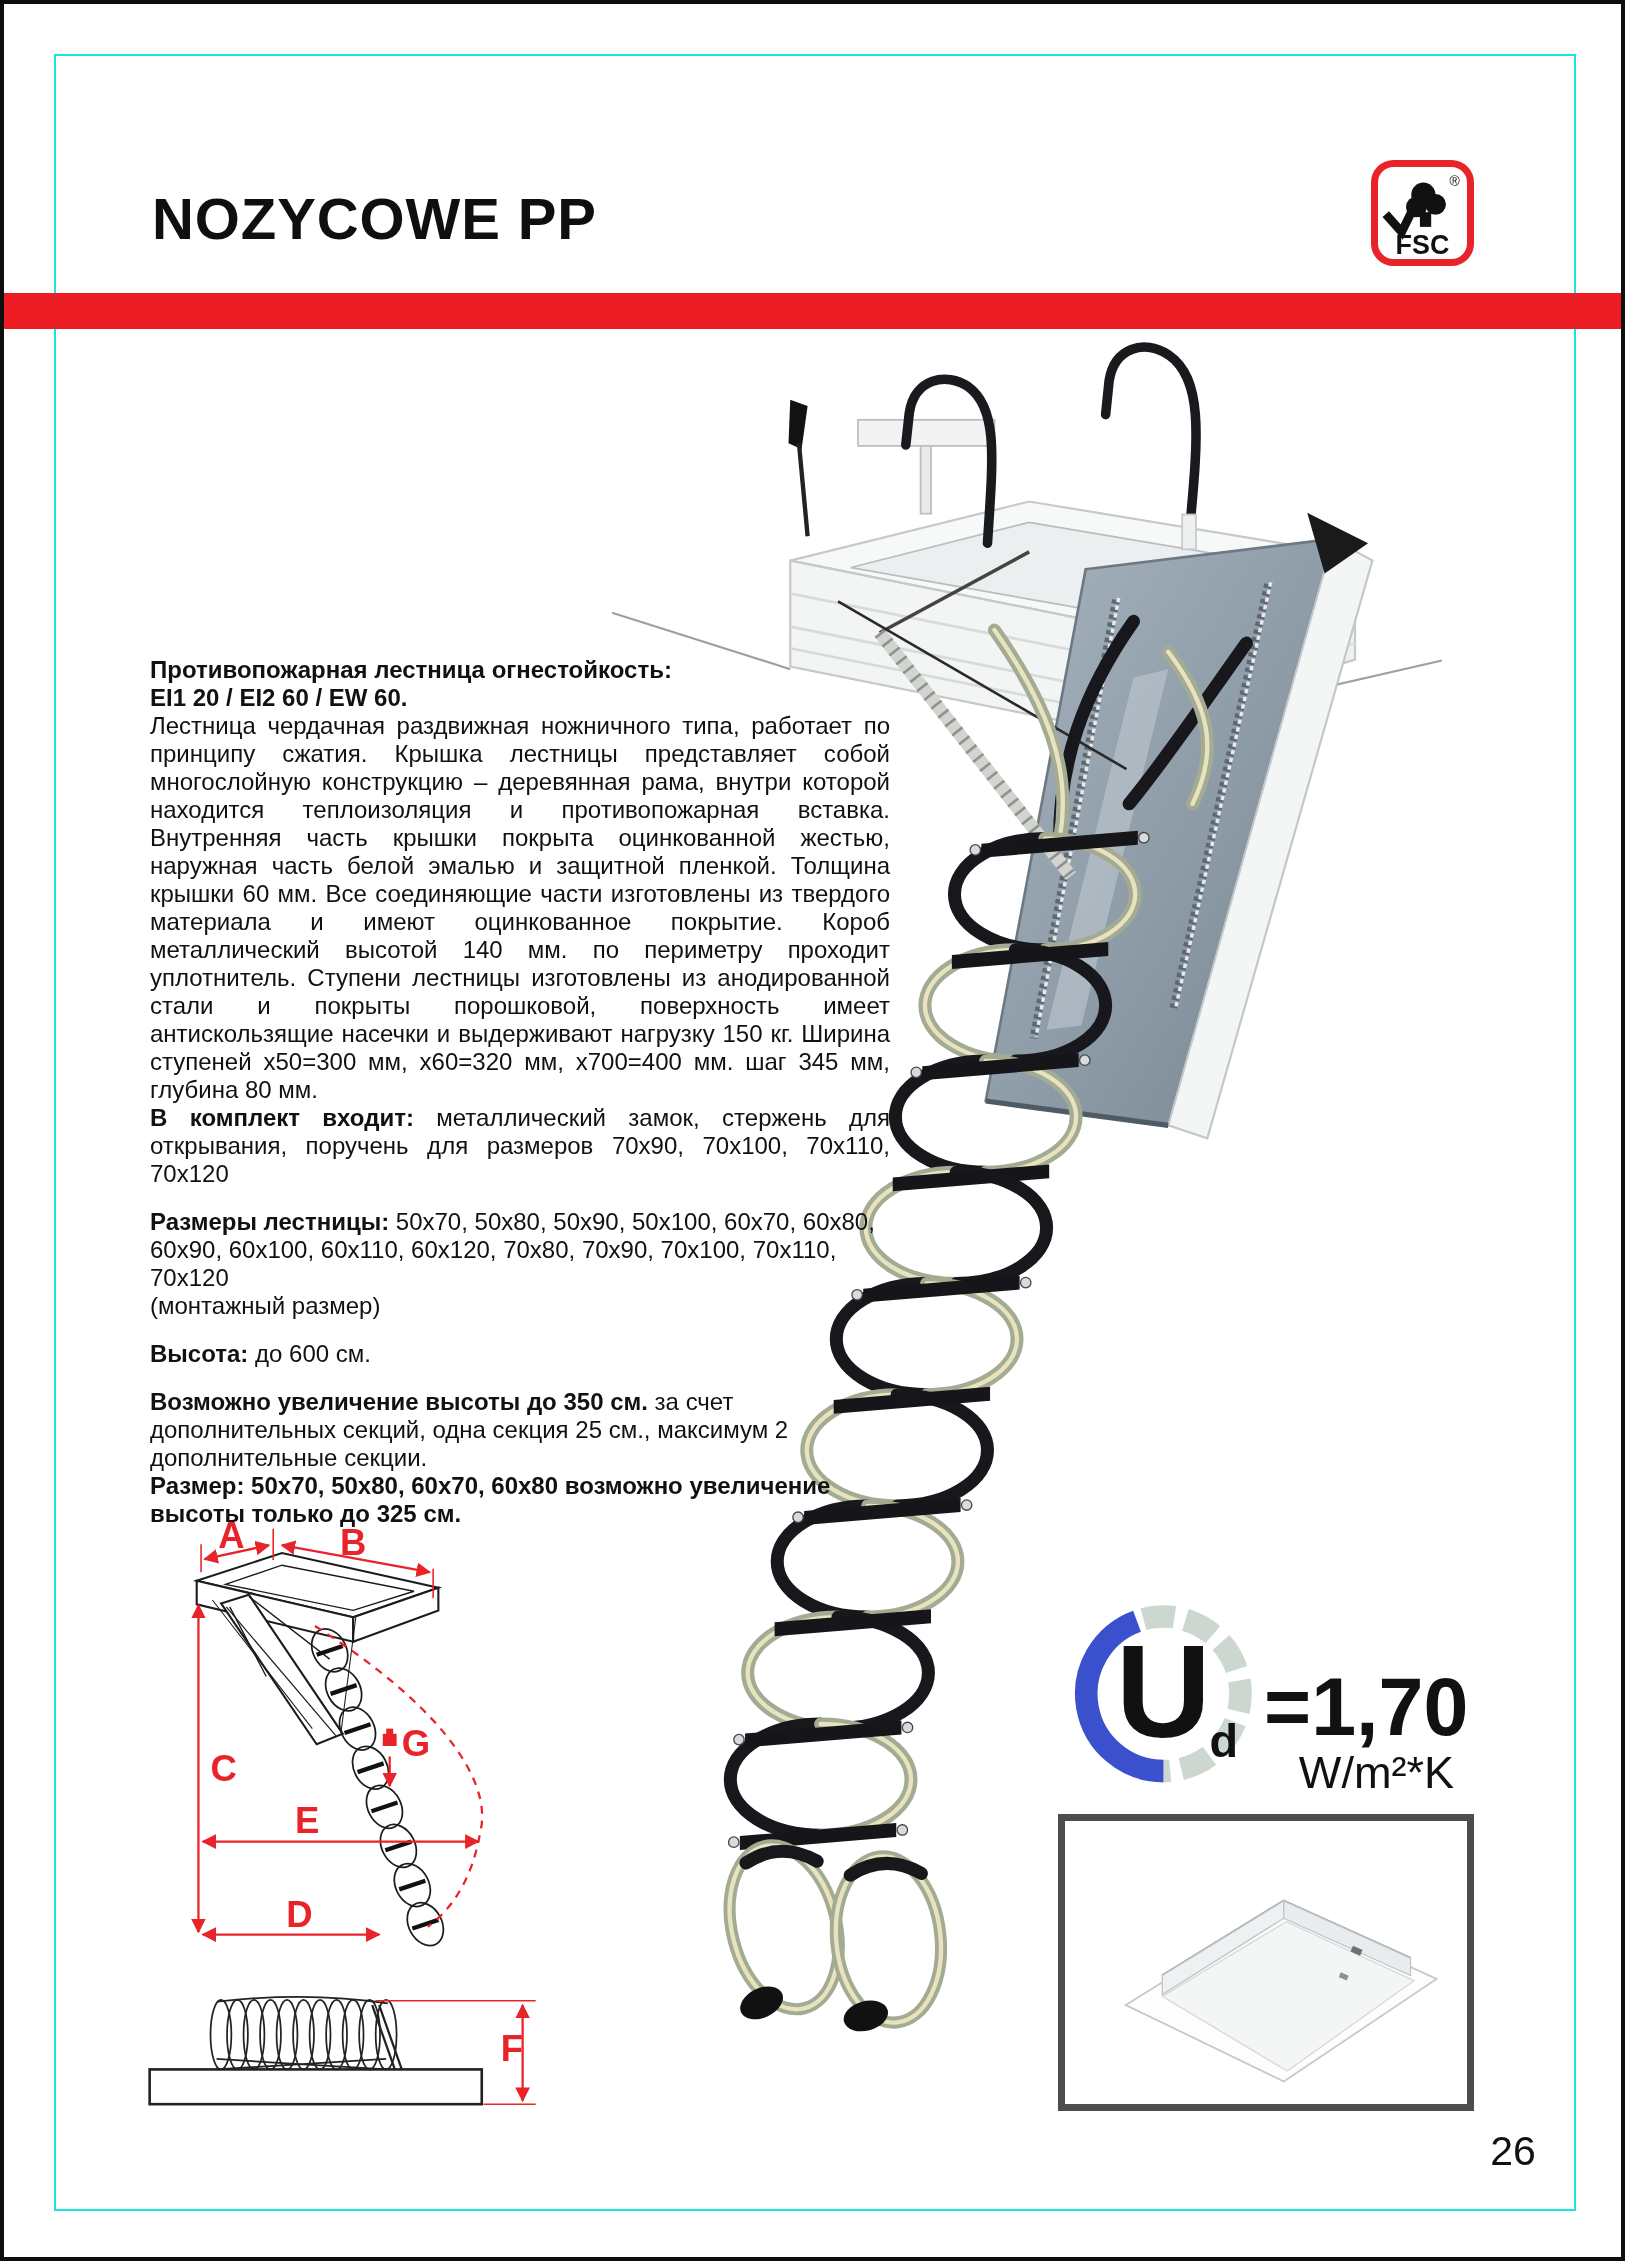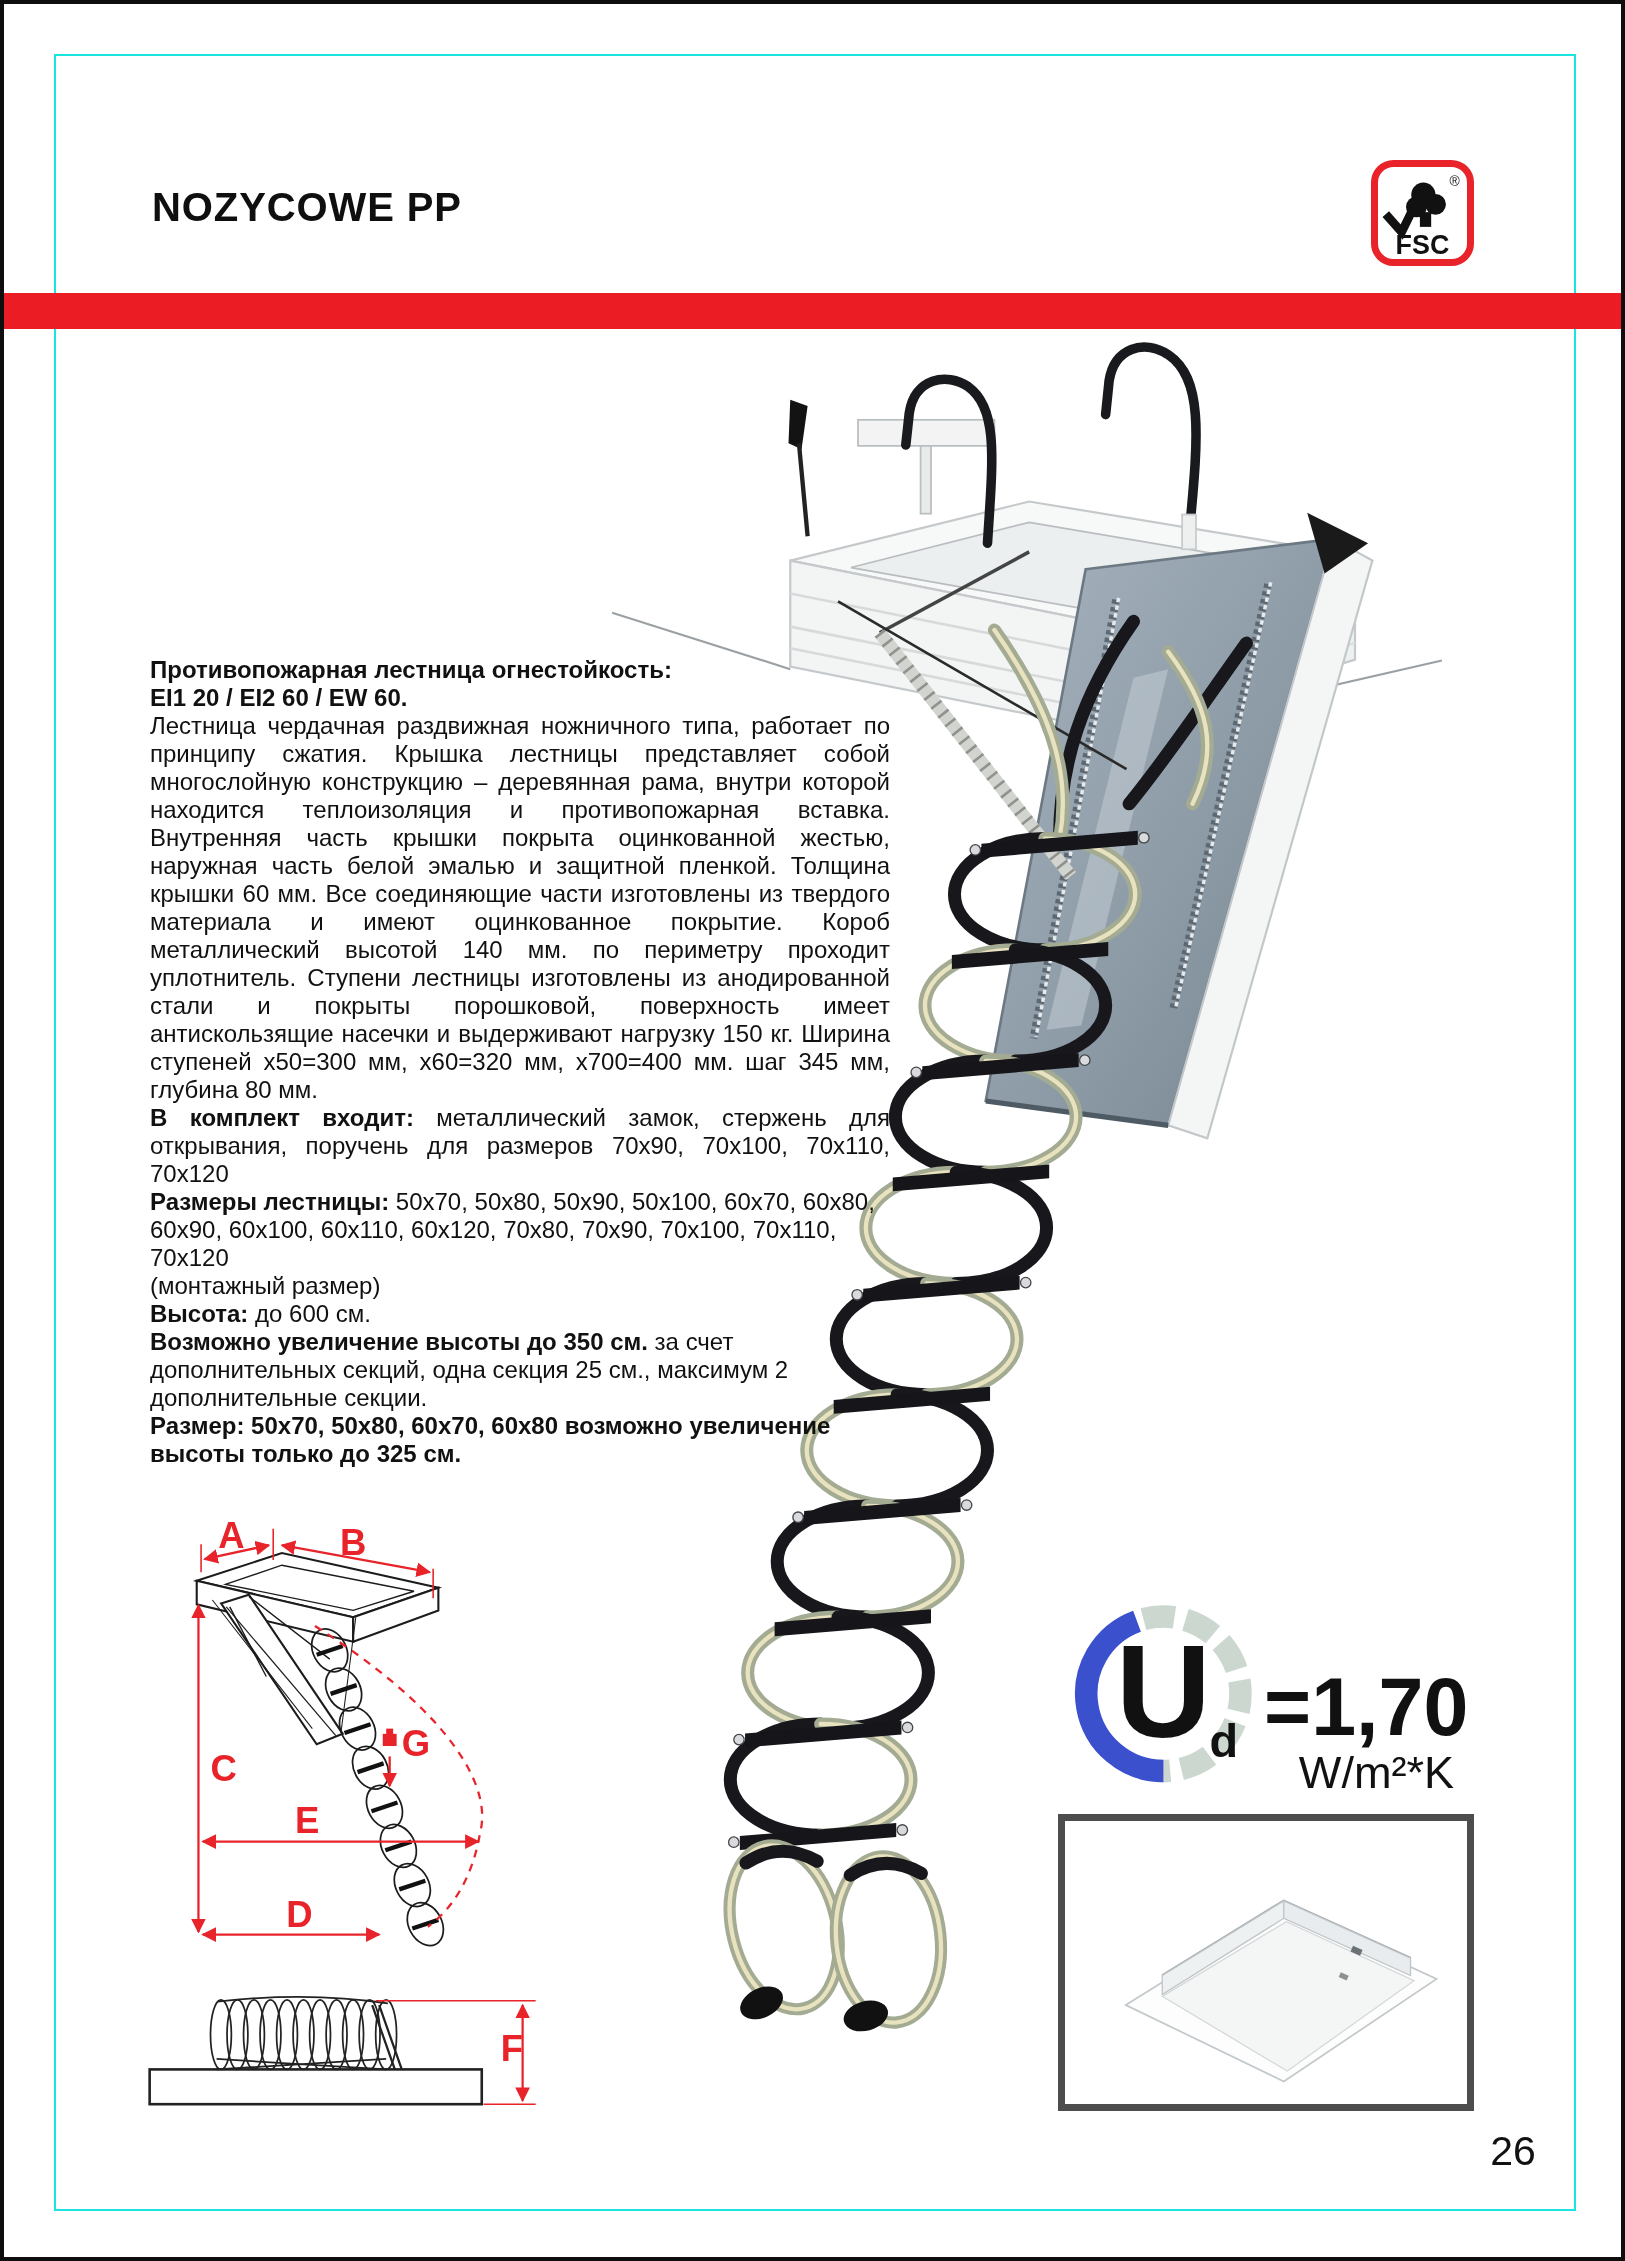"NOZYCOWE PP" .title { font-size: 40px -> 58px }
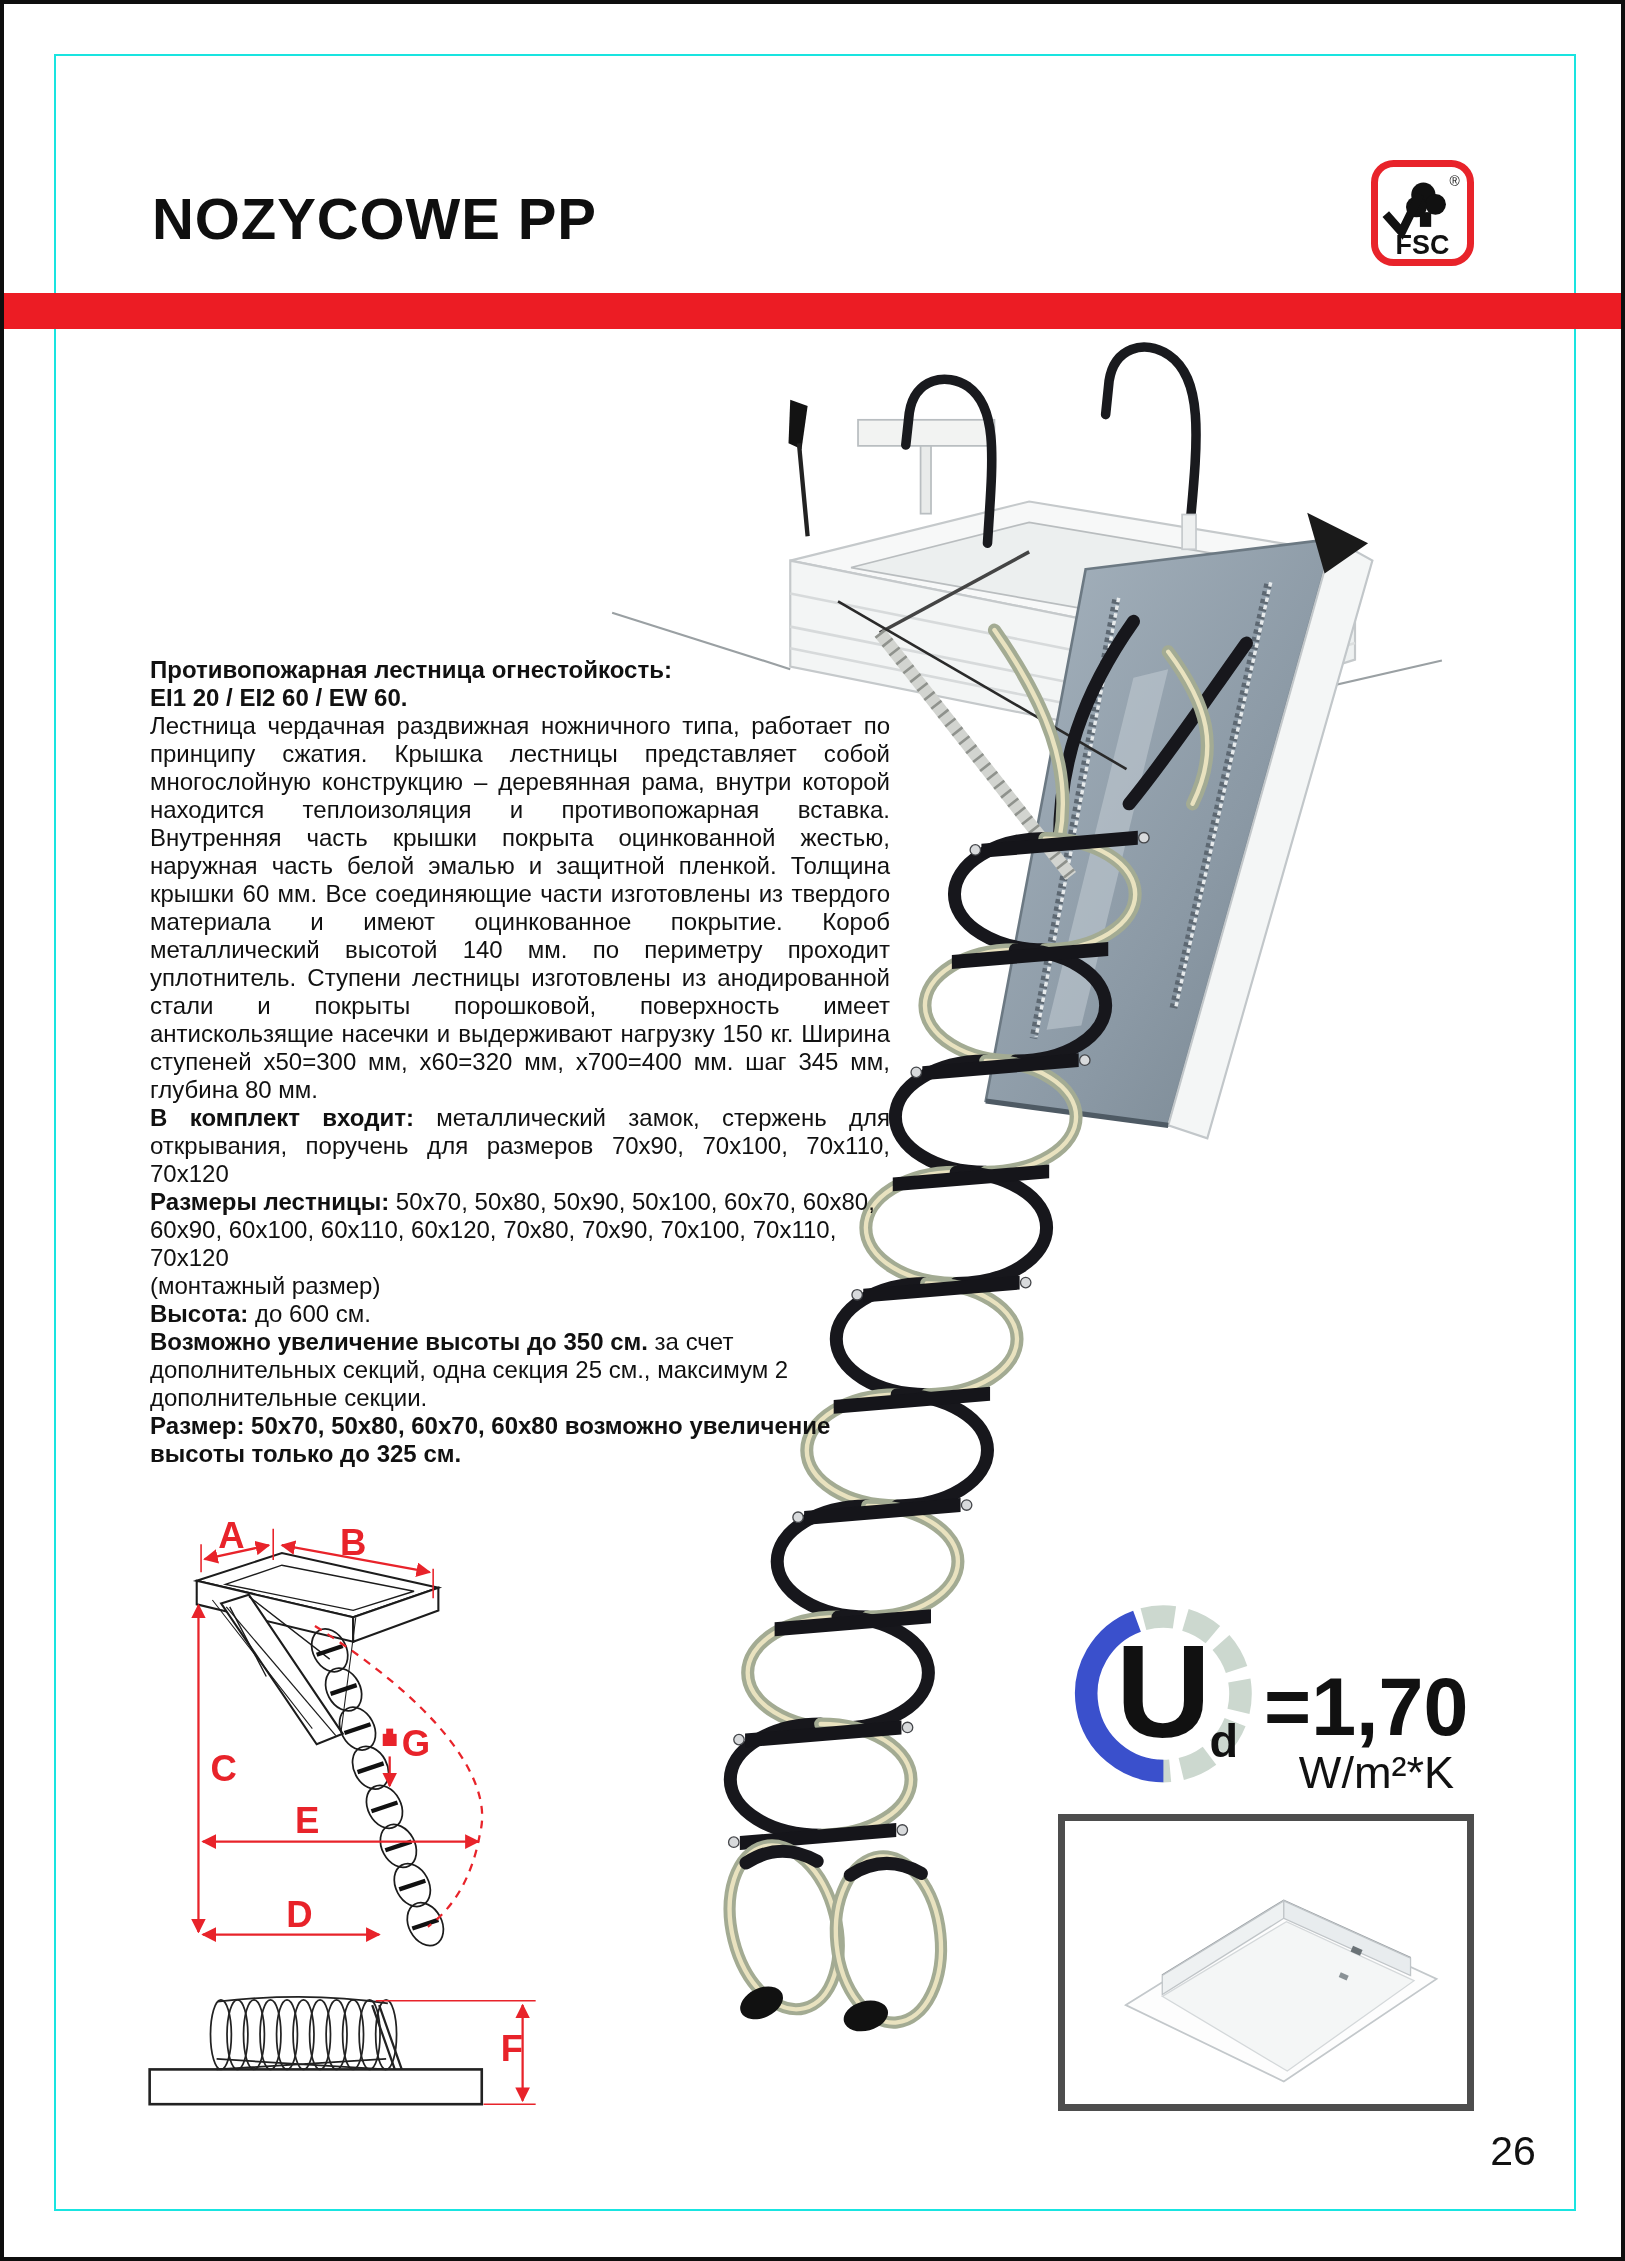"Размеры лестницы: 50x70, 50x80, 50x90," .textcol .gap { margin-top: none -> 20px }
